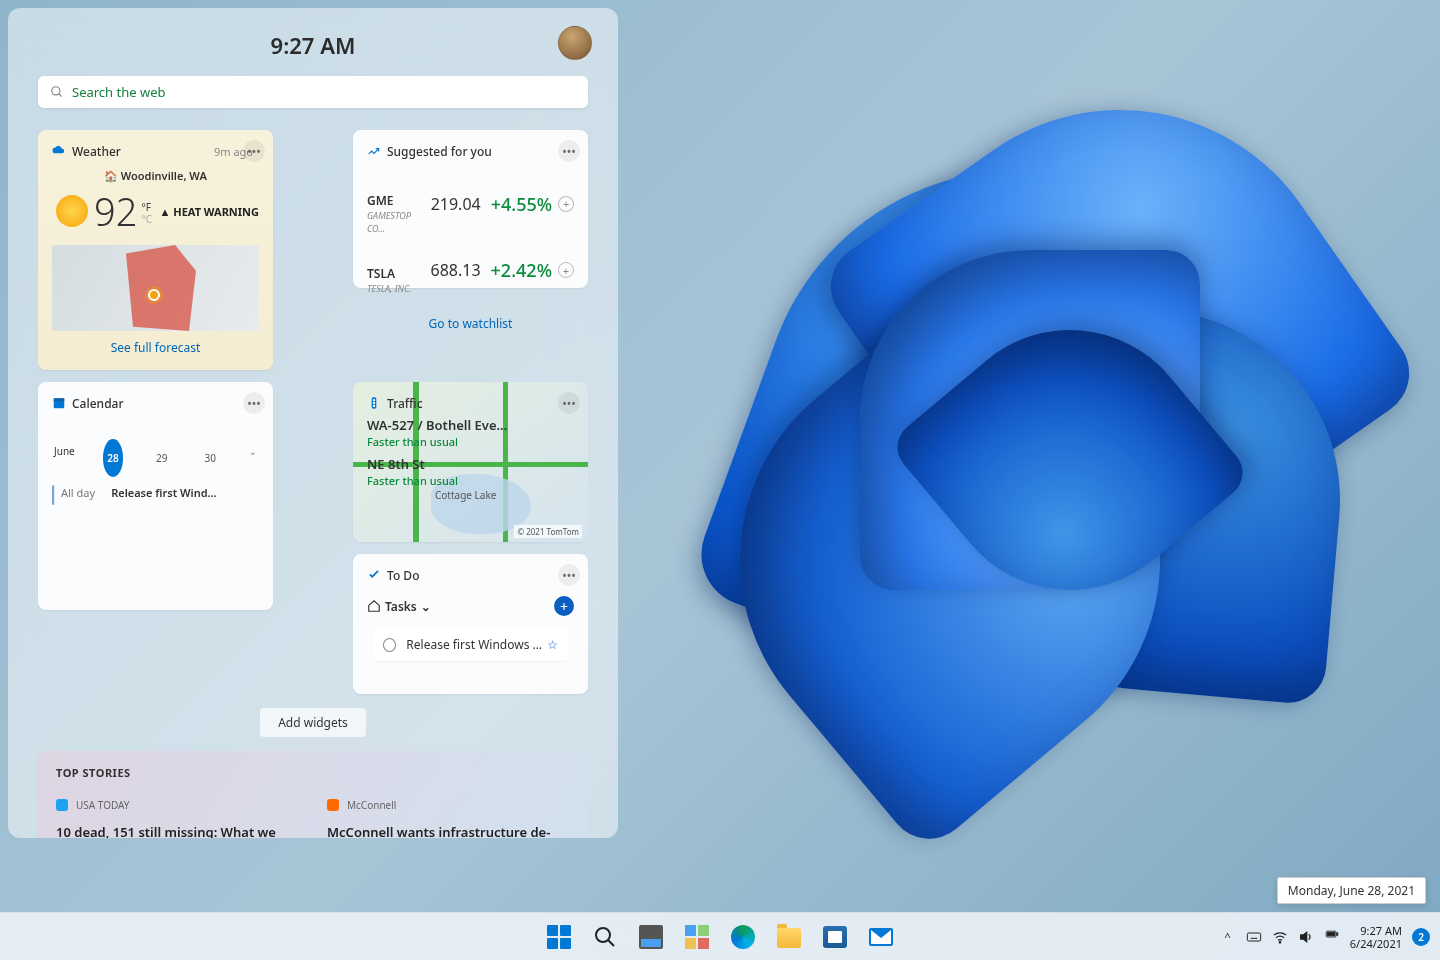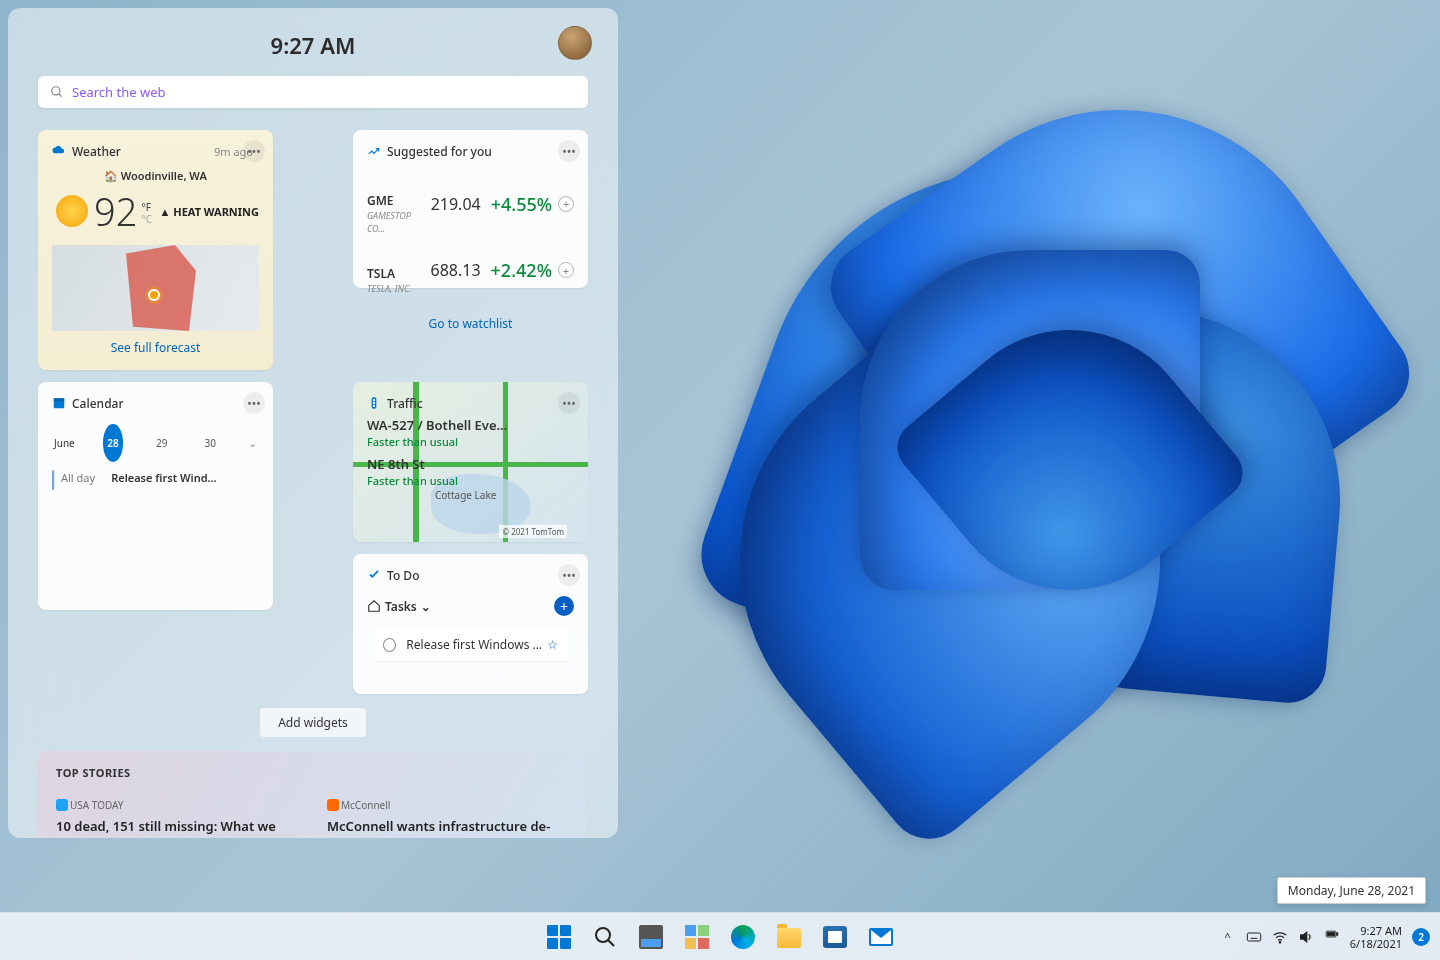"Search the web" .search-bar span { color: #8b5cf6 -> #15803d }
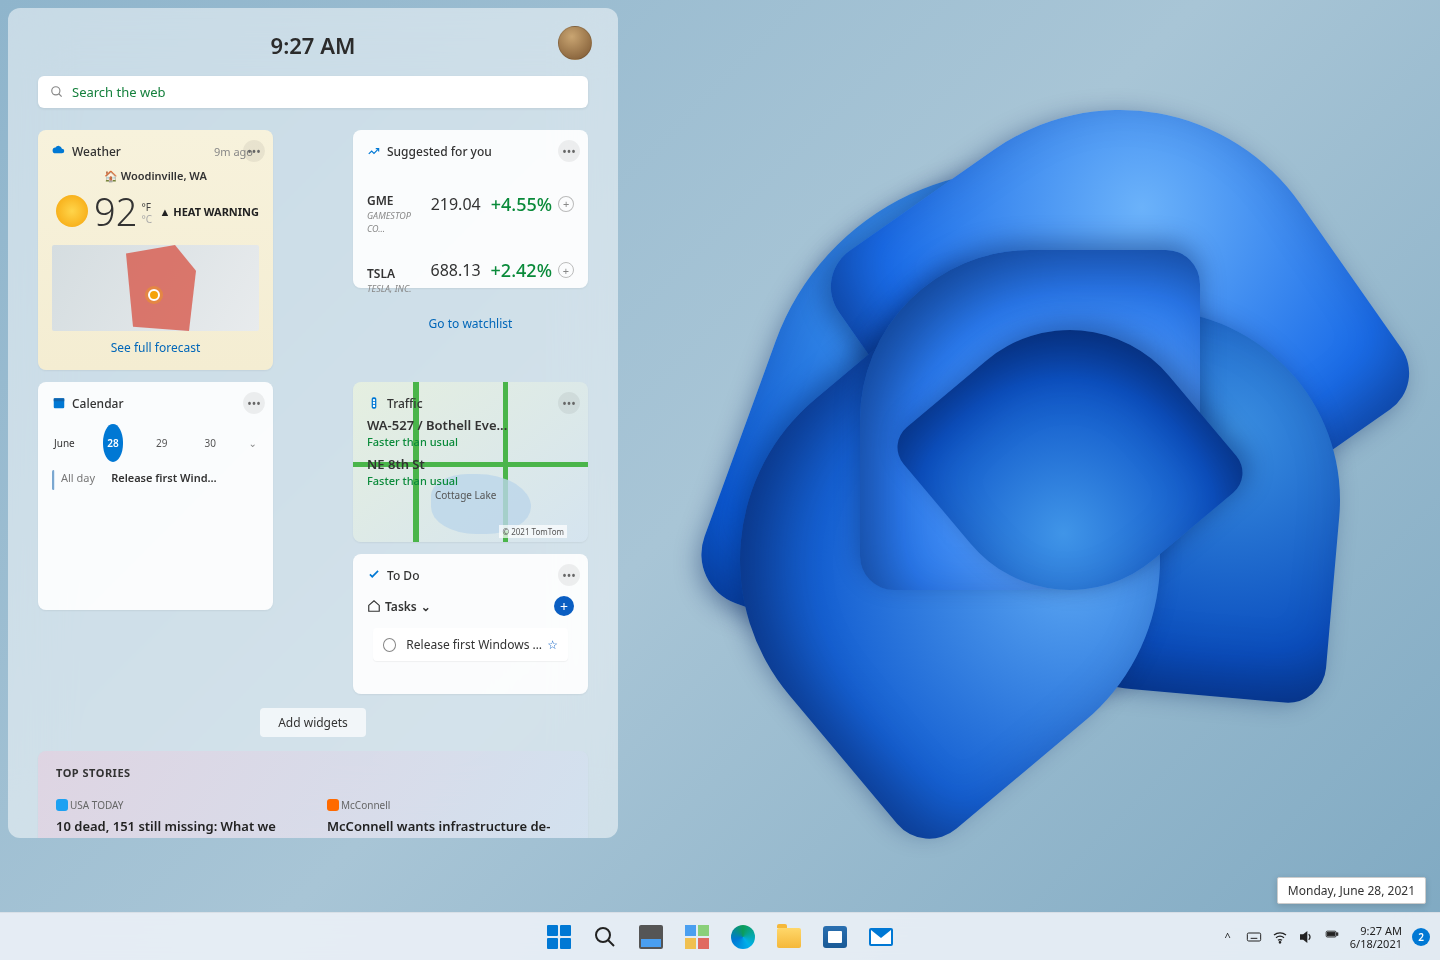"28" .cal-row .day { margin-top: none -> 15px }
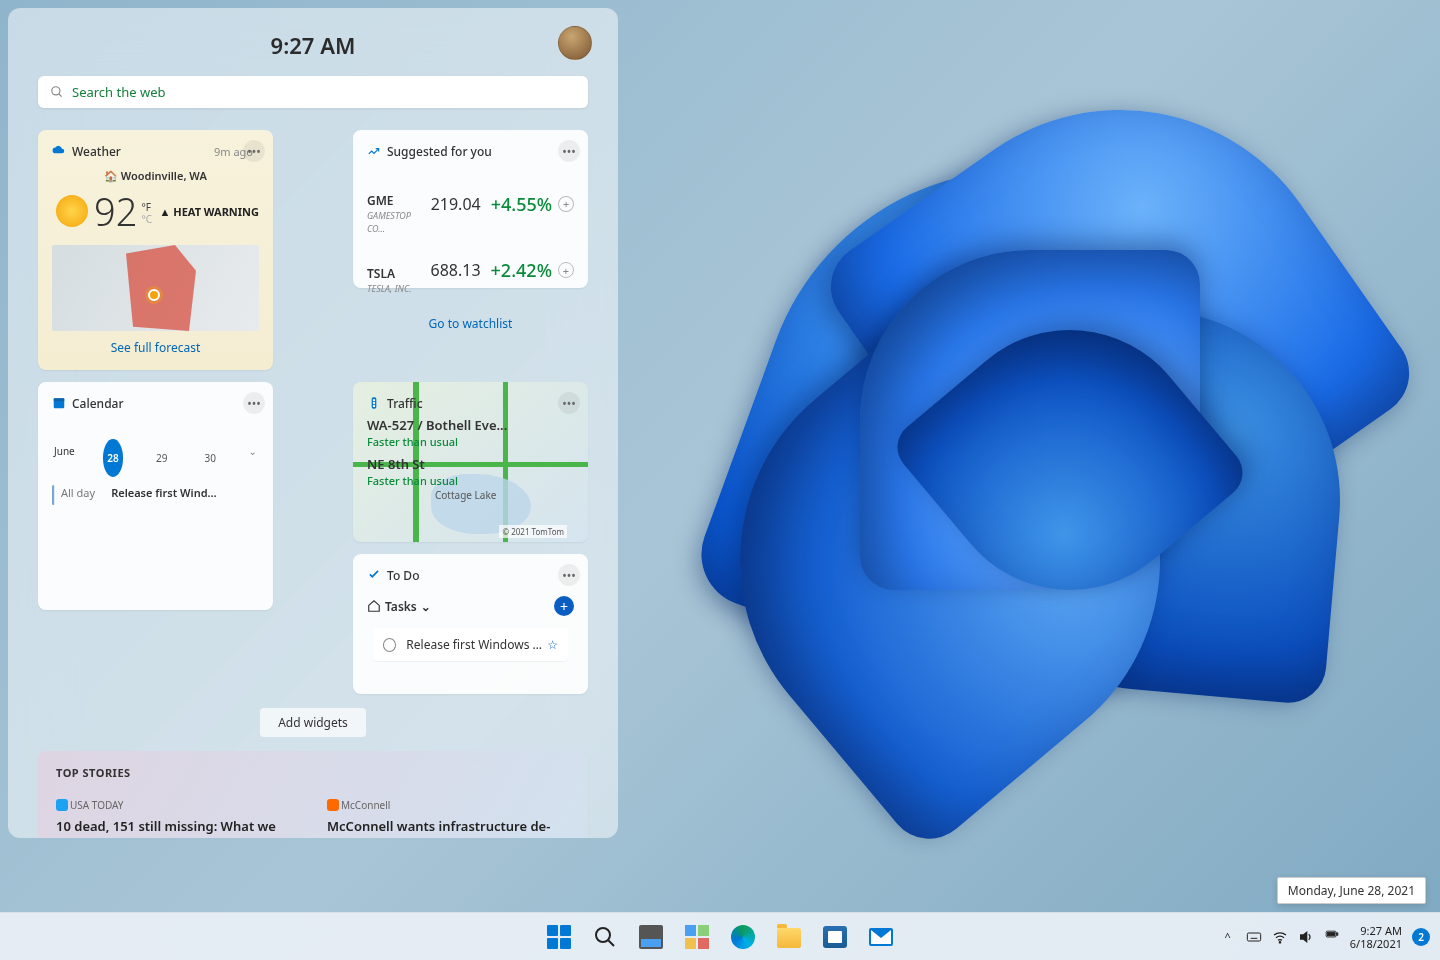"© 2021 TomTom" .traffic-card .copy { right: 21px -> 6px }
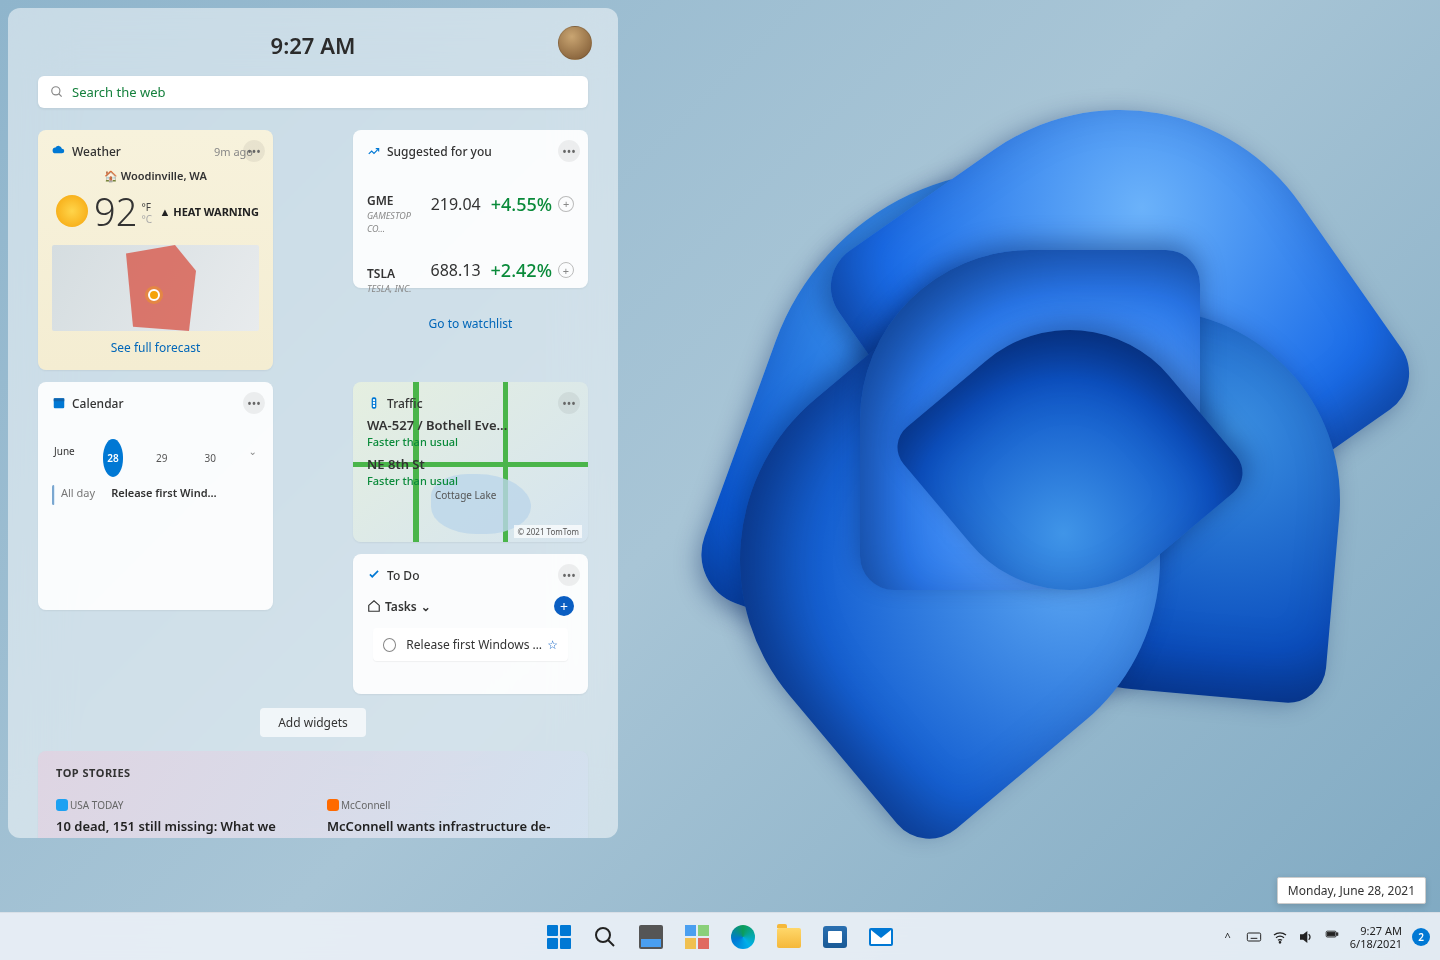"USA TODAY" .news-src { gap: 2px -> 8px; margin-bottom: 6px -> 12px }
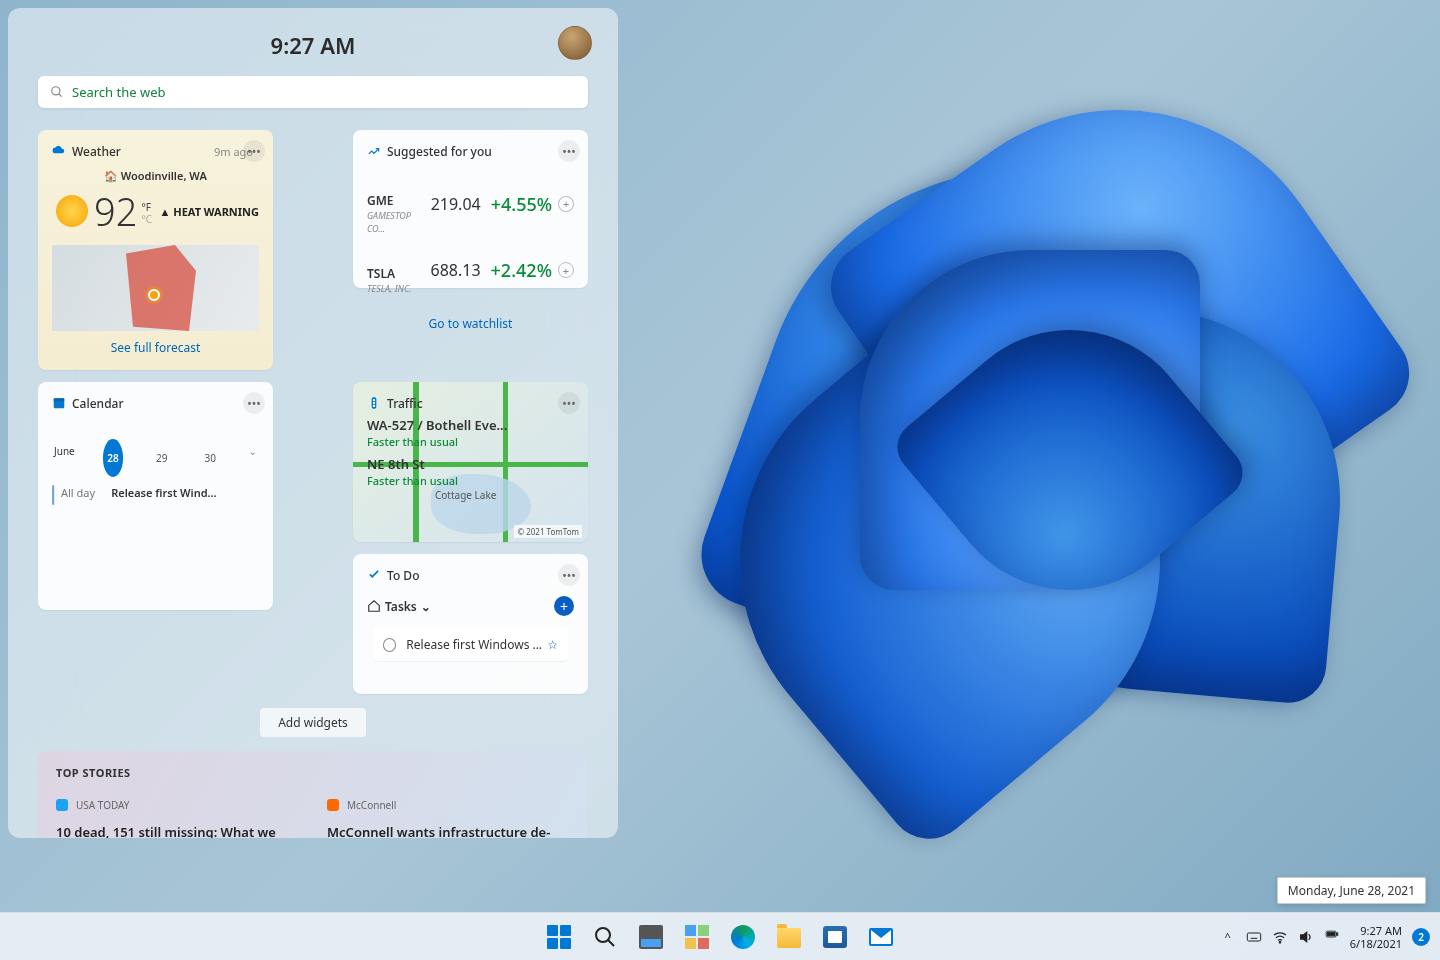"6/18/2021" div { text: 6/18/2021 -> 6/24/2021 }
